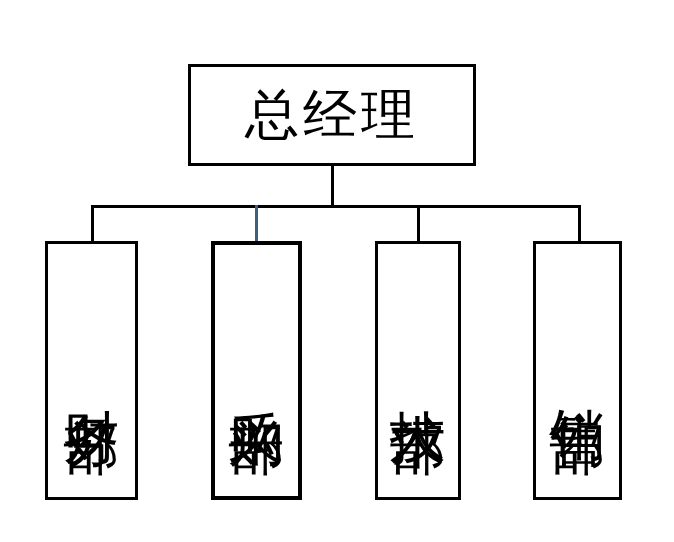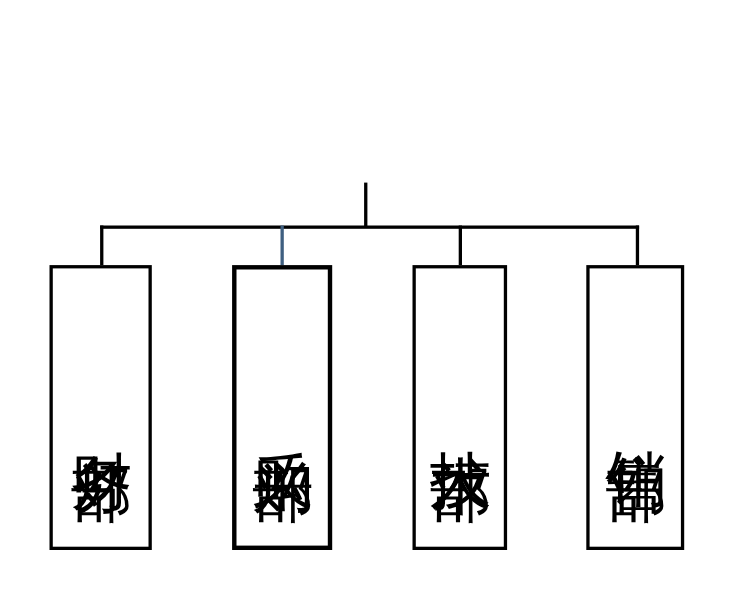"总经理" div.node { html: none -> <div> <span>总经理</span> </div> }
